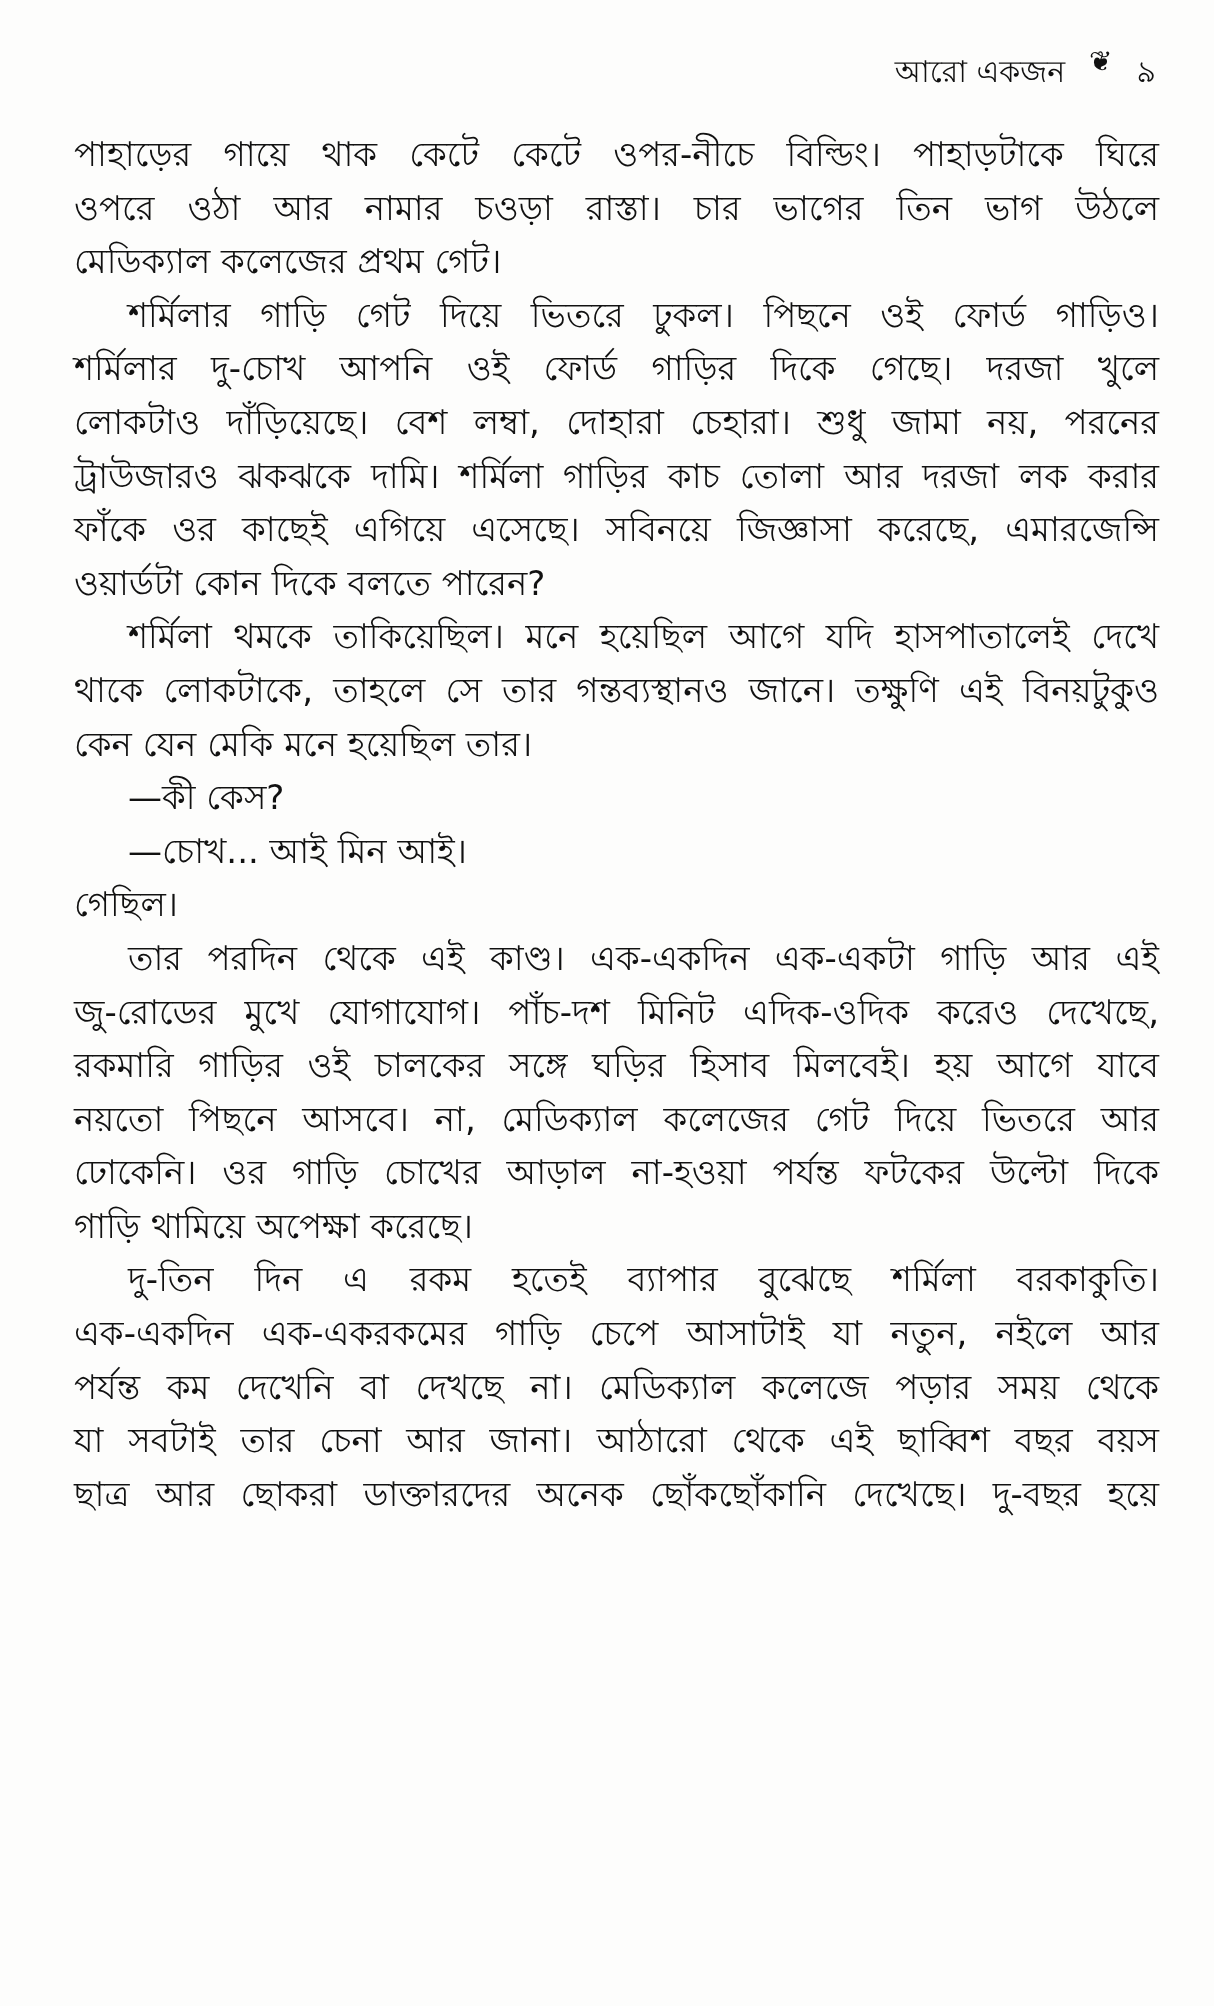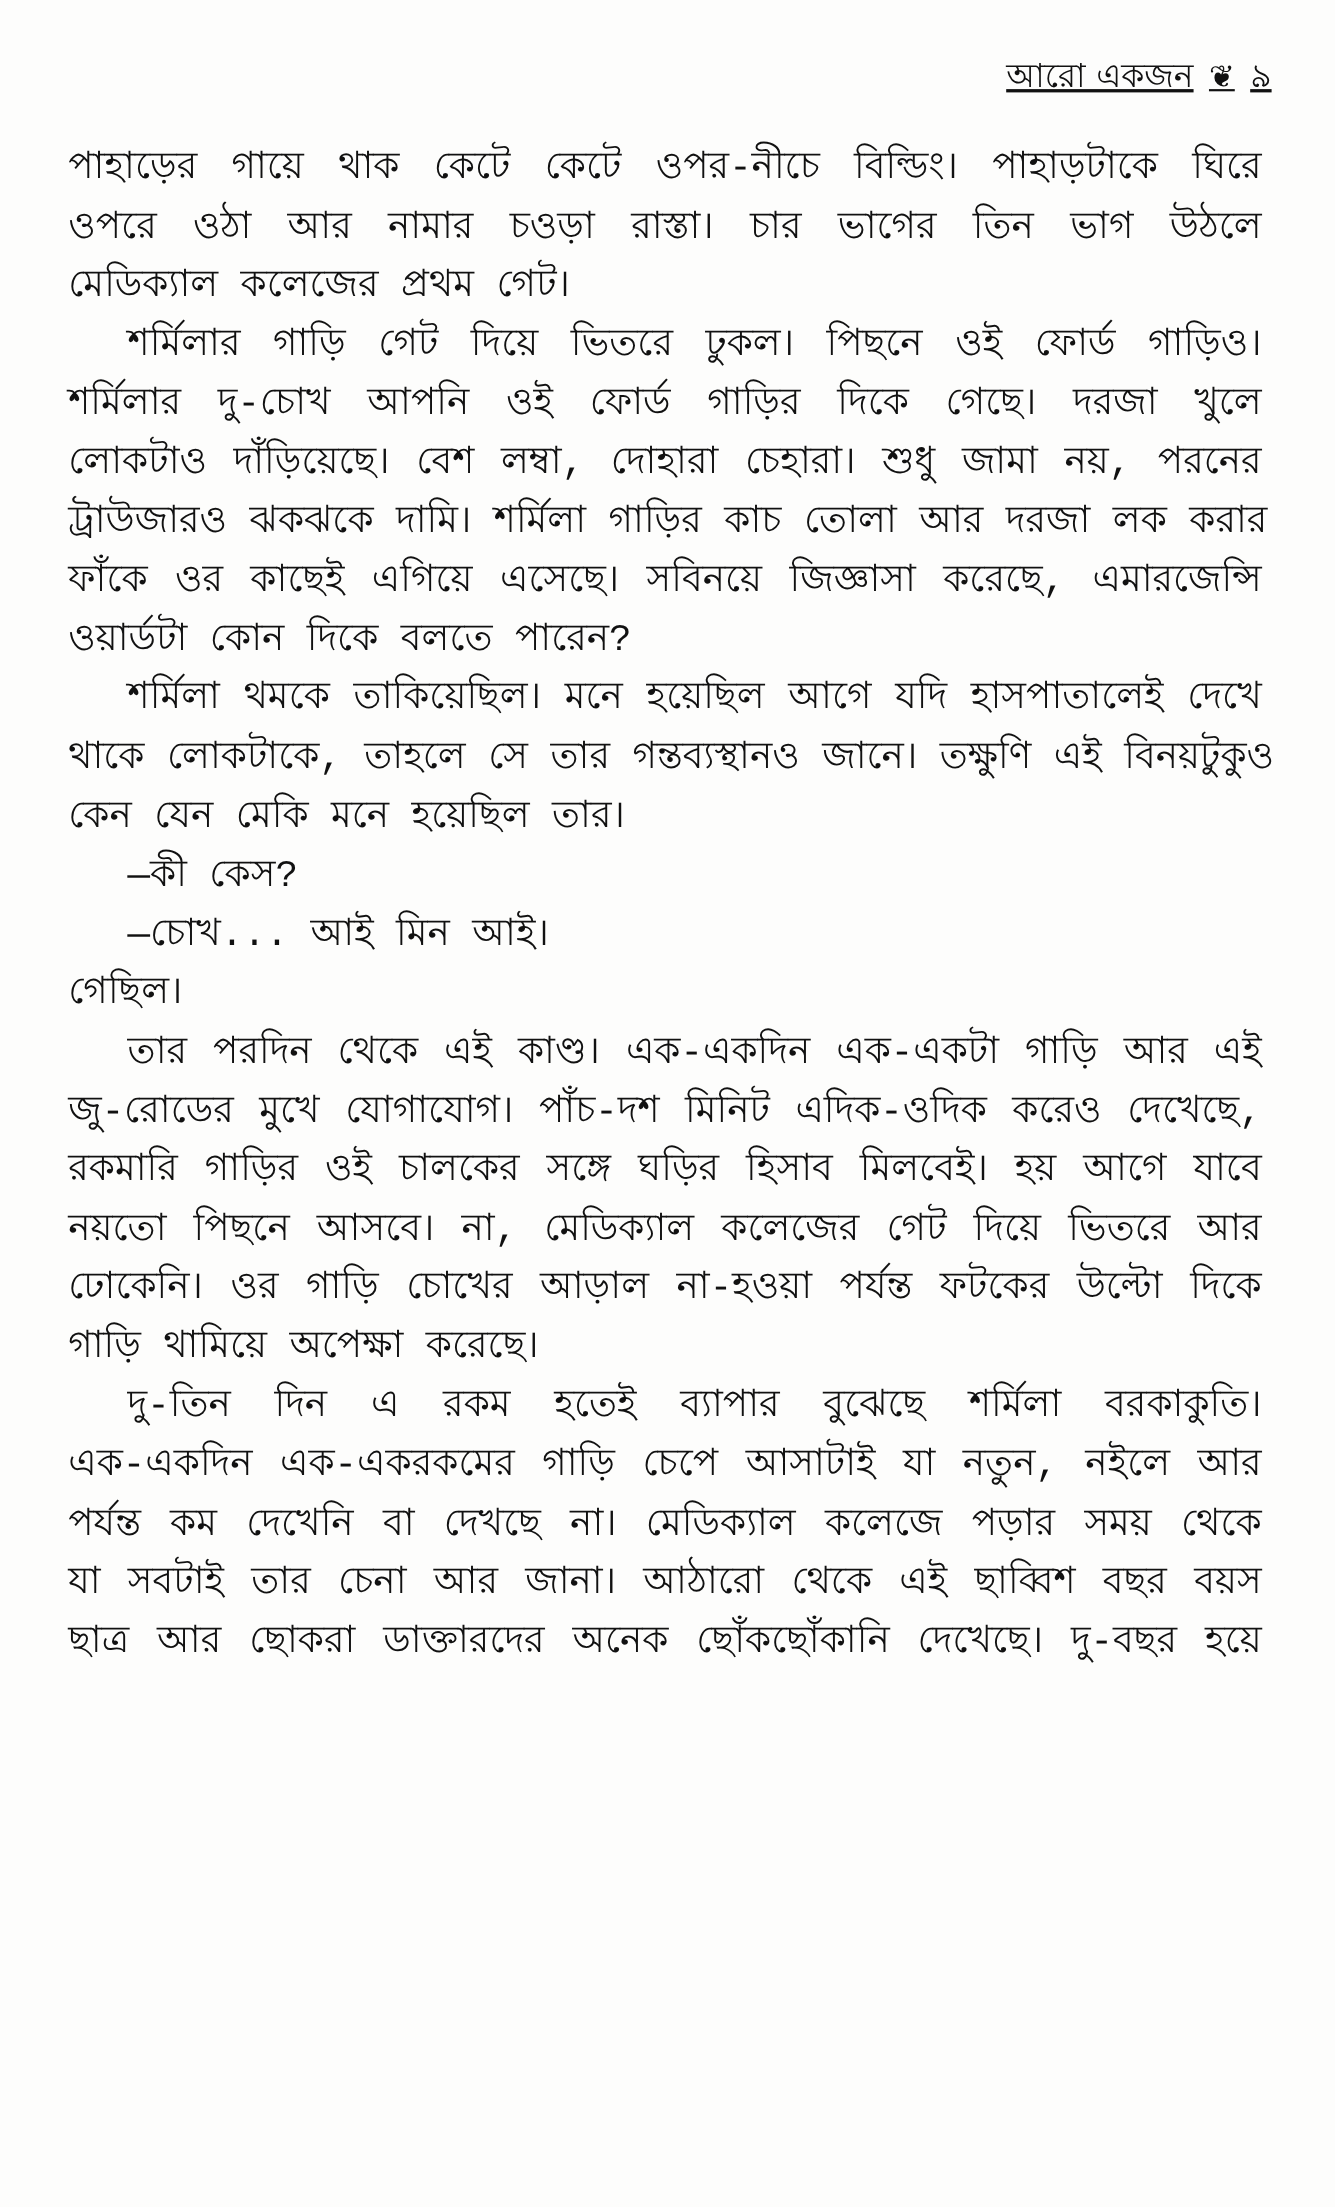"আরো একজন" .header { align-items: center -> none; gap: 14px -> 24px; text-decoration: underline -> none }
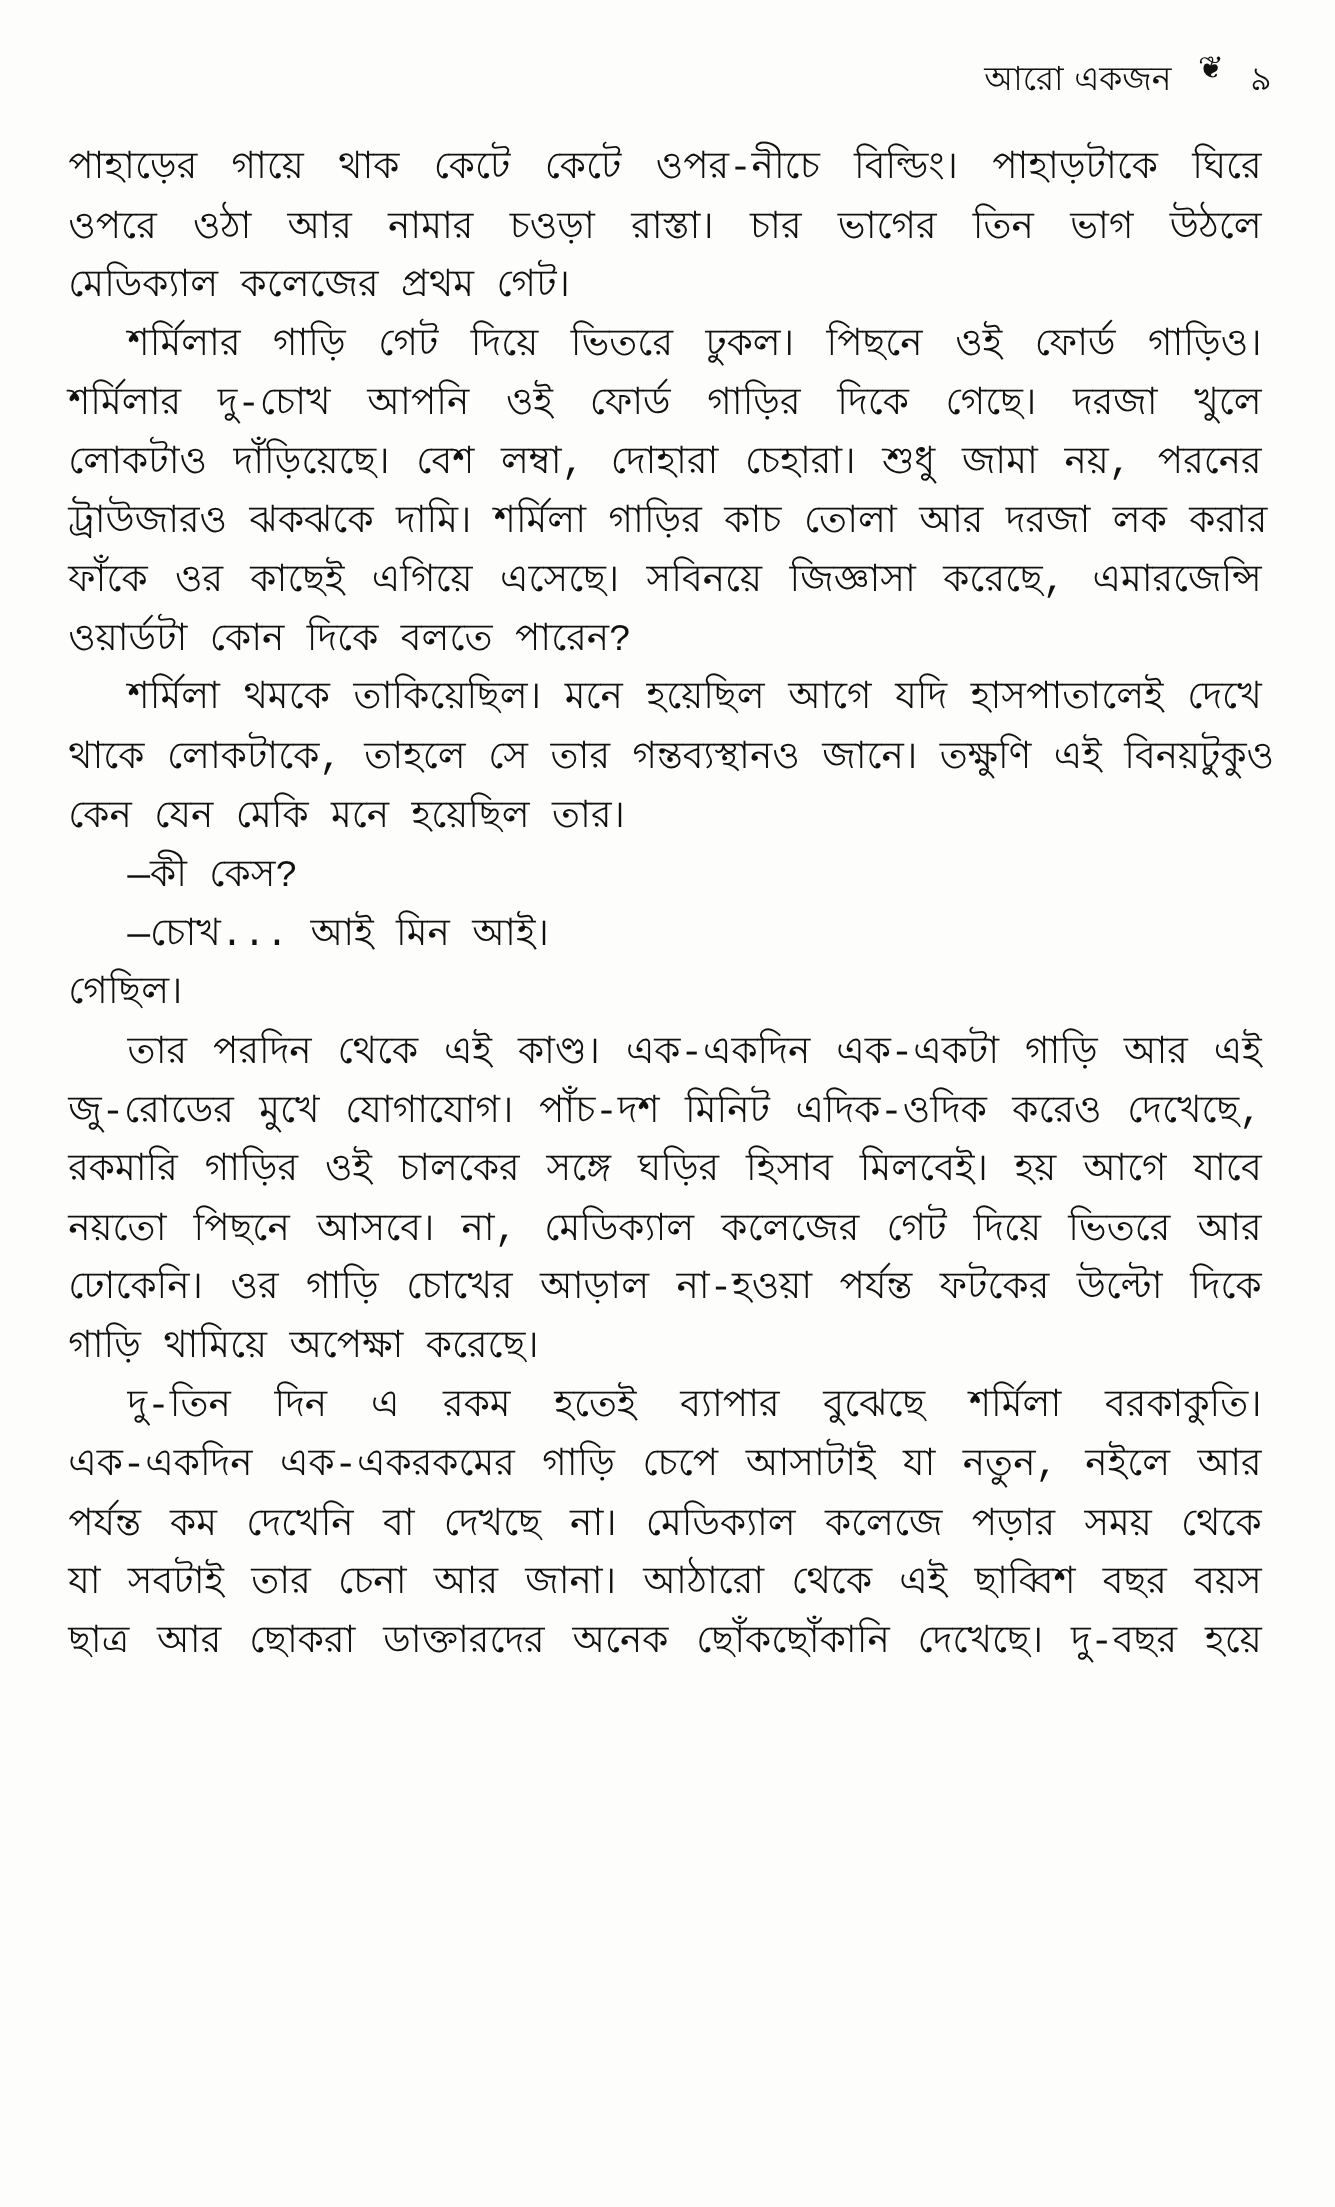"পাহাড়ের গায়ে থাক কেটে কেটে" .body-text { font-family: Liberation Mono, monospace -> none; left: 62px -> 74px }
